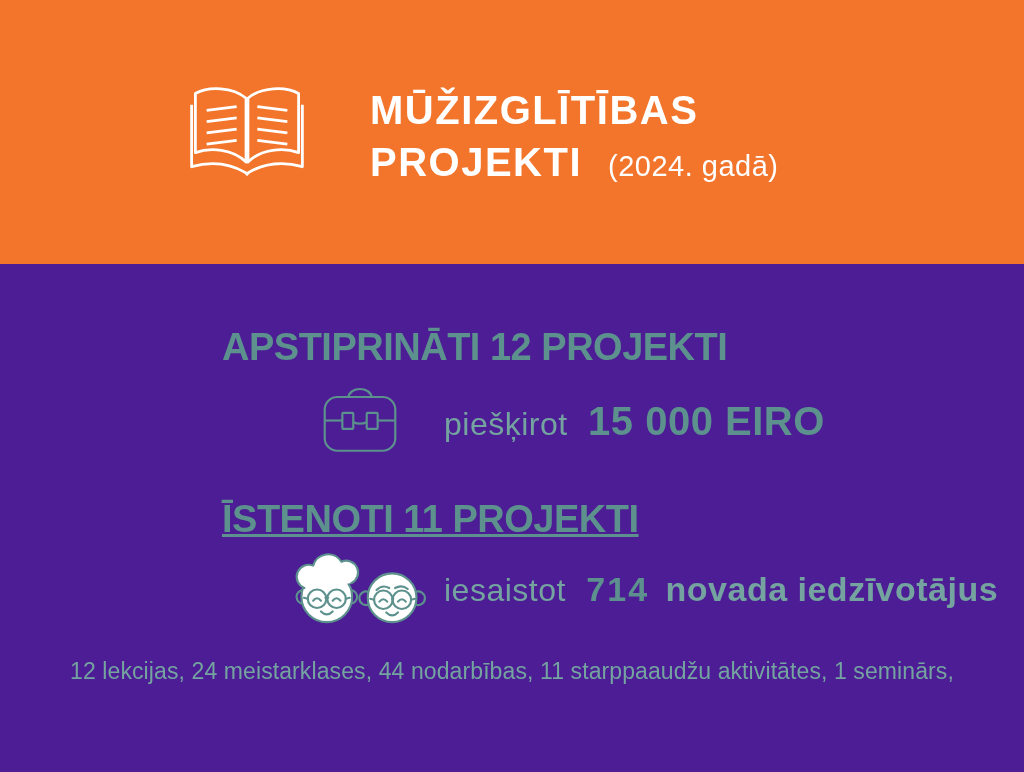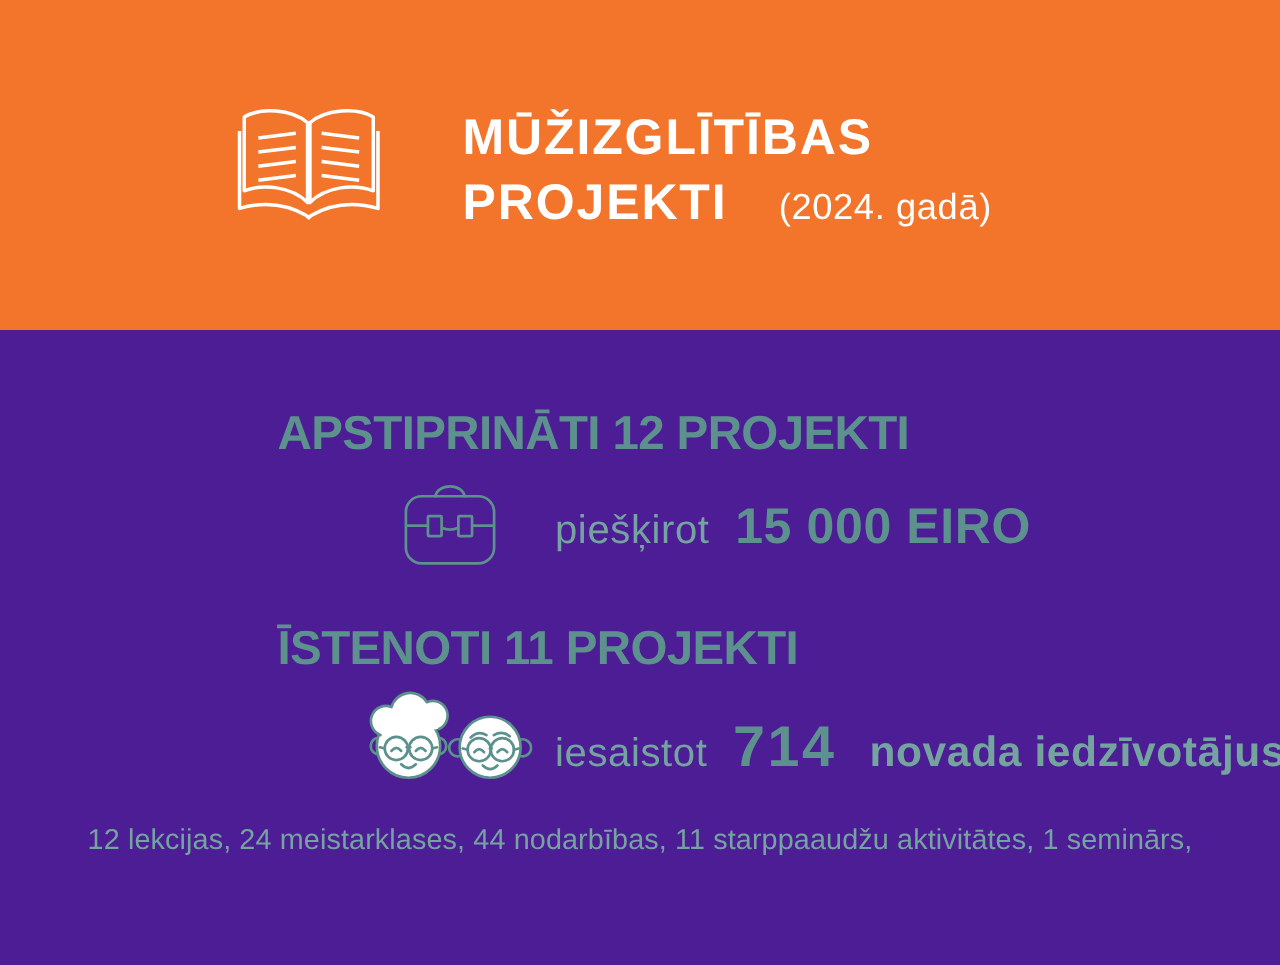"(2024. gadā)" .title-line2-note { margin-left: 25px -> 10px }
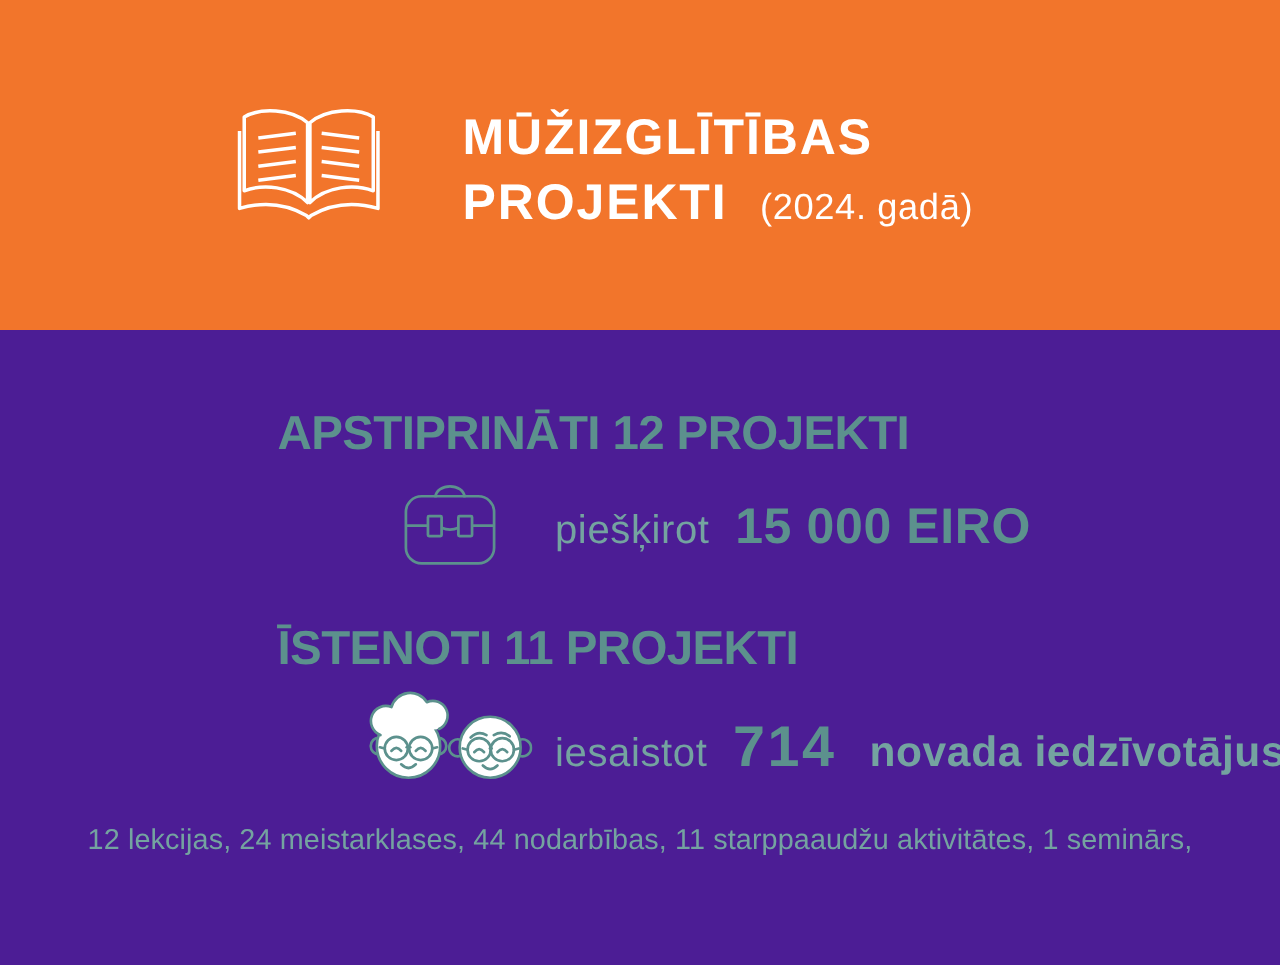"ĪSTENOTI 11 PROJEKTI" .heading-implemented { text-decoration: none -> underline }
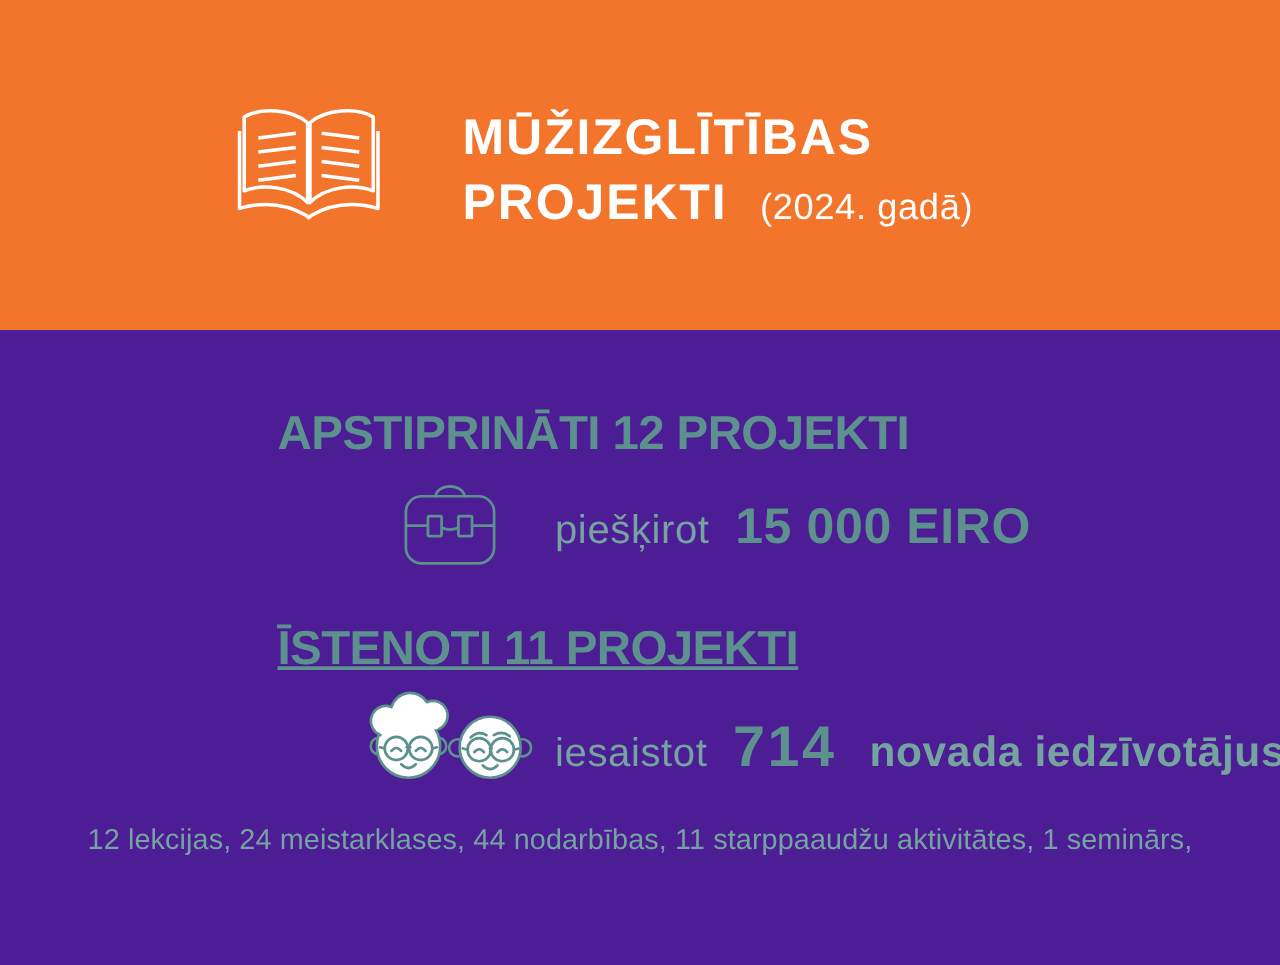"714" .stat-value-big { font-size: 46px -> 34px; margin-right: 12px -> 2px }
